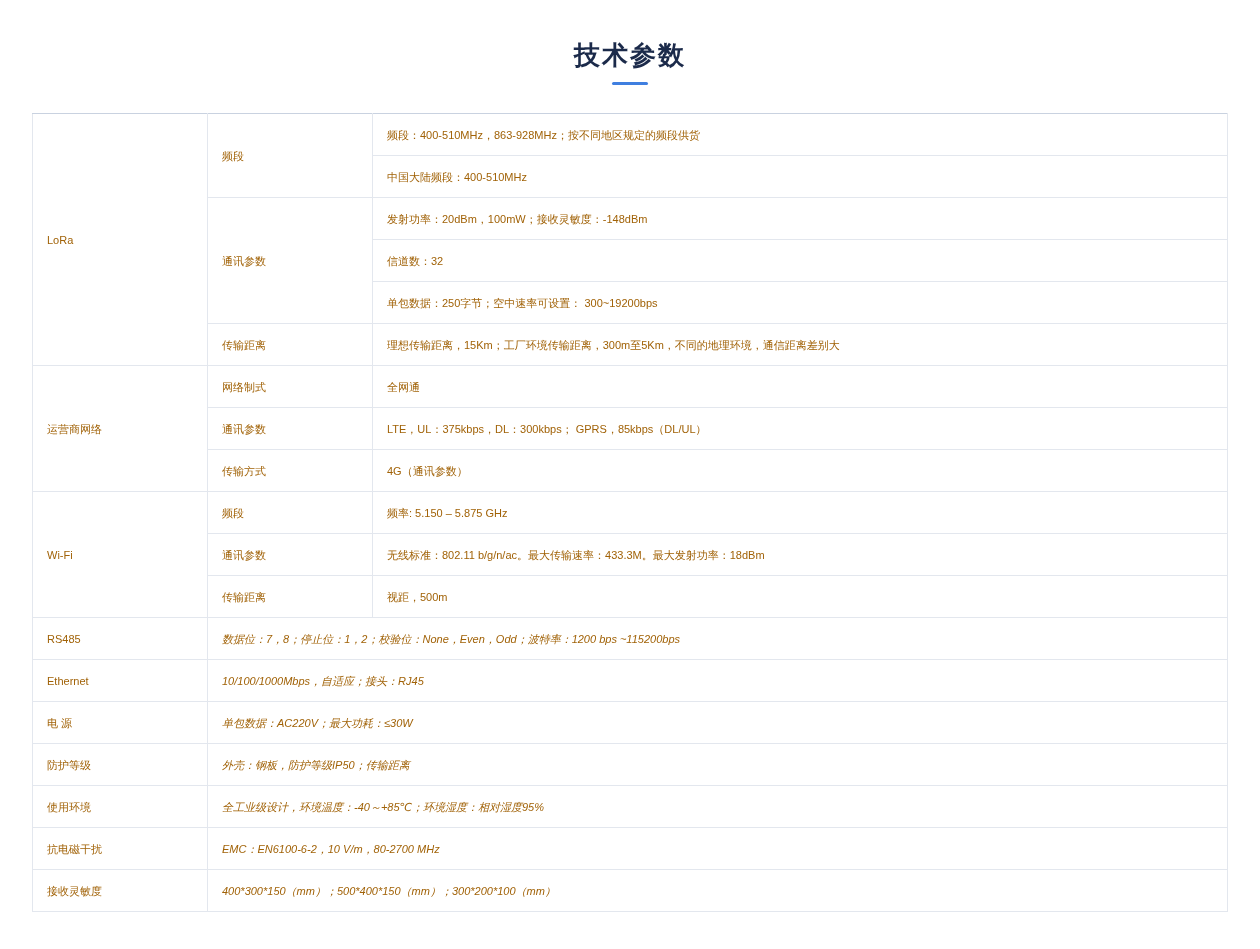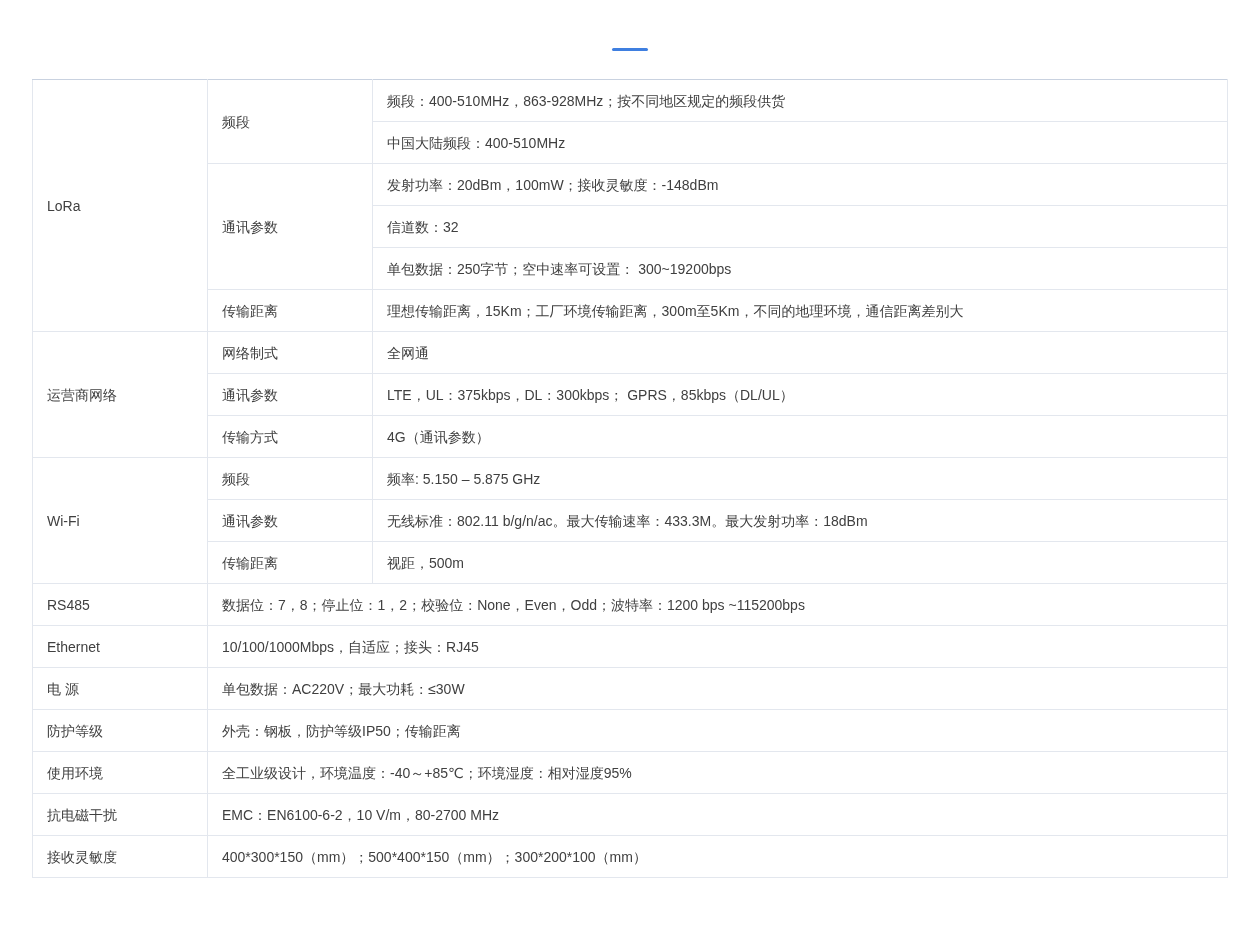"技术参数" div.page-title { html: none -> <div>技术参数</div> }
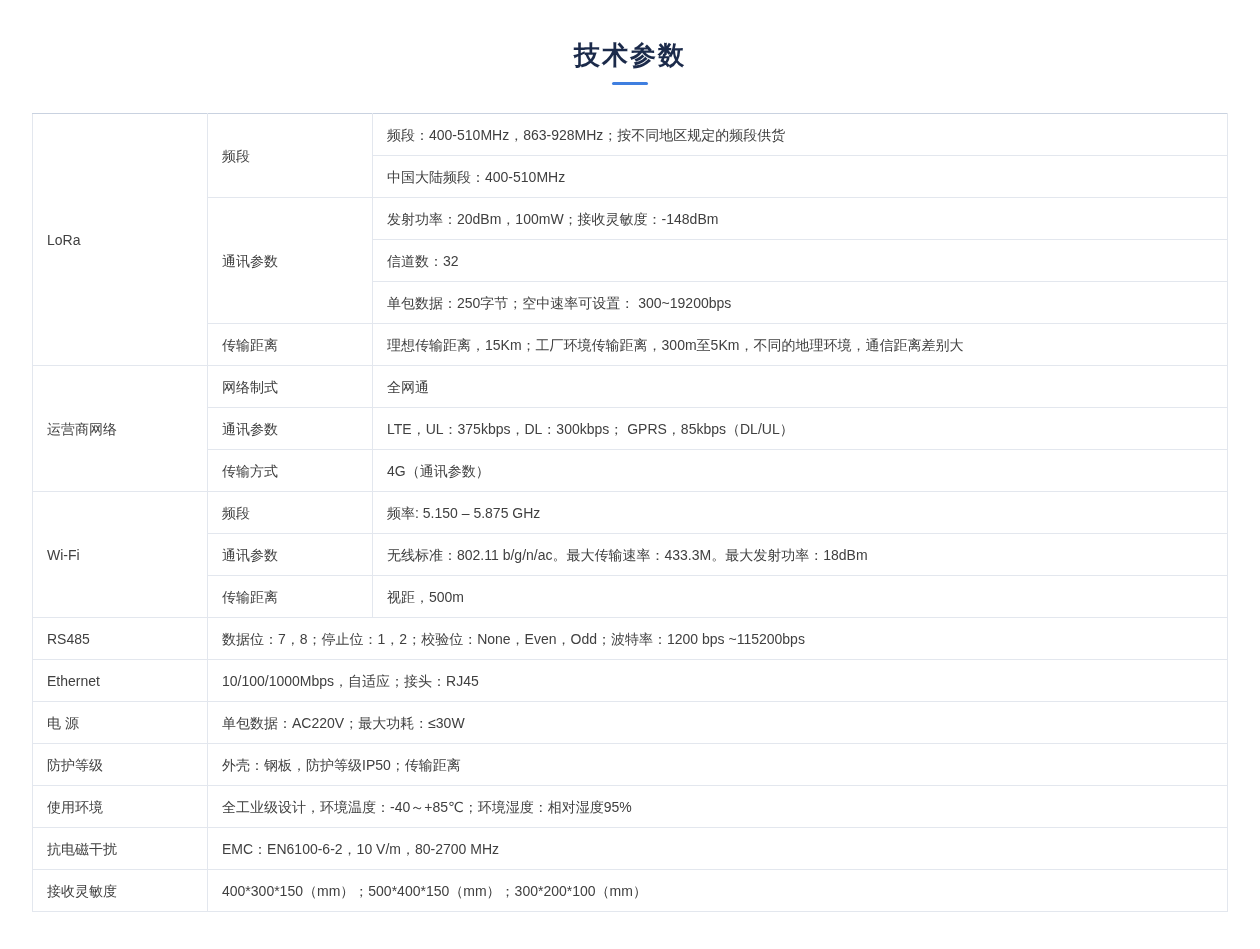"频段：400-510MHz，863-928MHz；按不同地区规定的频段供货" table.spec td { color: #404040 -> #a16207; font-size: 14px -> 11px }
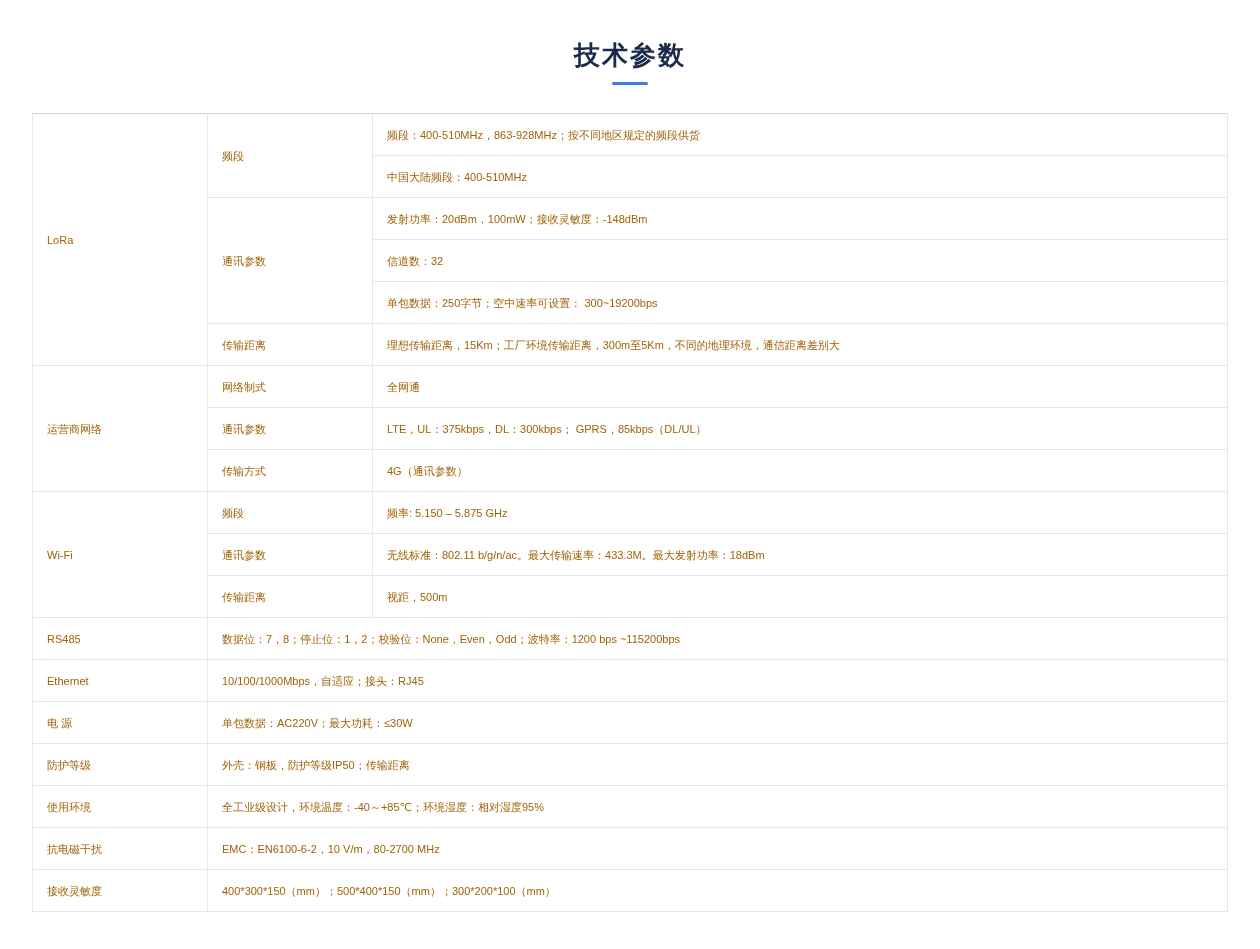"数据位：7，8；停止位：1，2；校验位：None，Even，Odd；波特率：12" td.val-wide { font-style: none -> italic }
